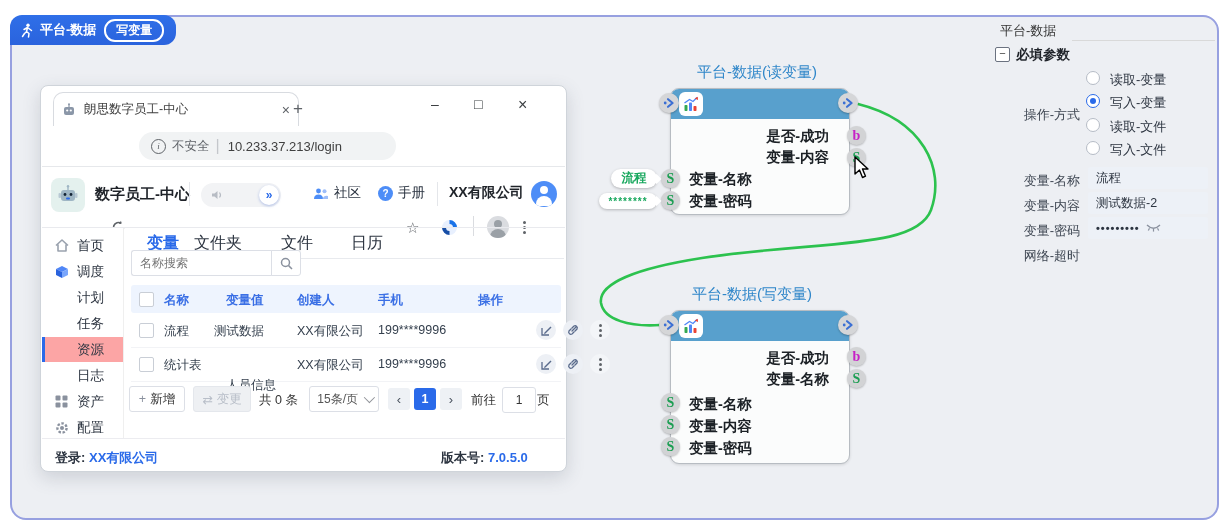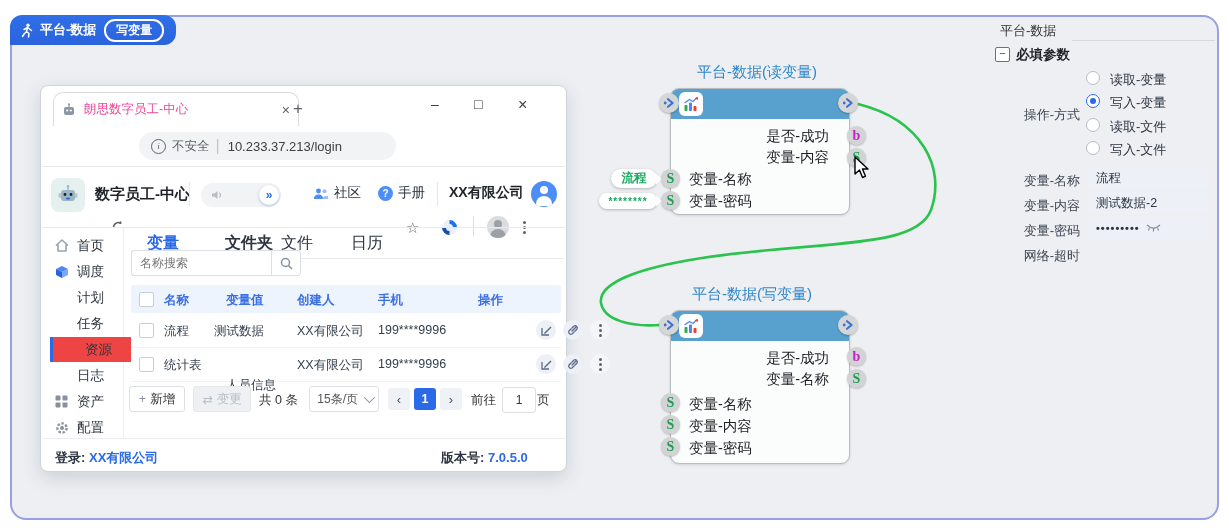"朗思数字员工-中心" .btab .title { color: #ec4899 -> #404040 }
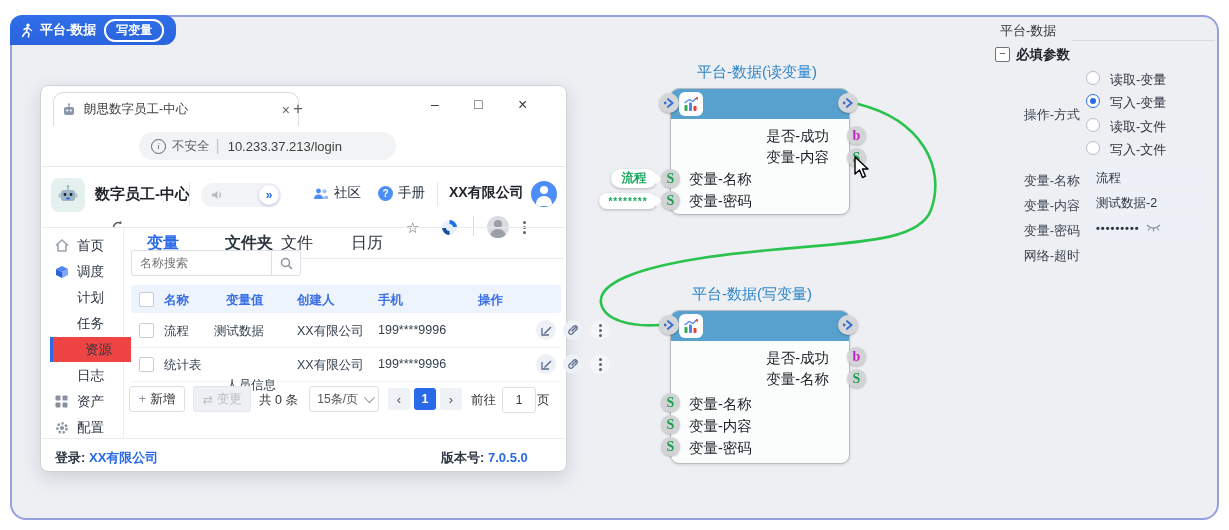"是否-成功" .node { font-weight: none -> bold }
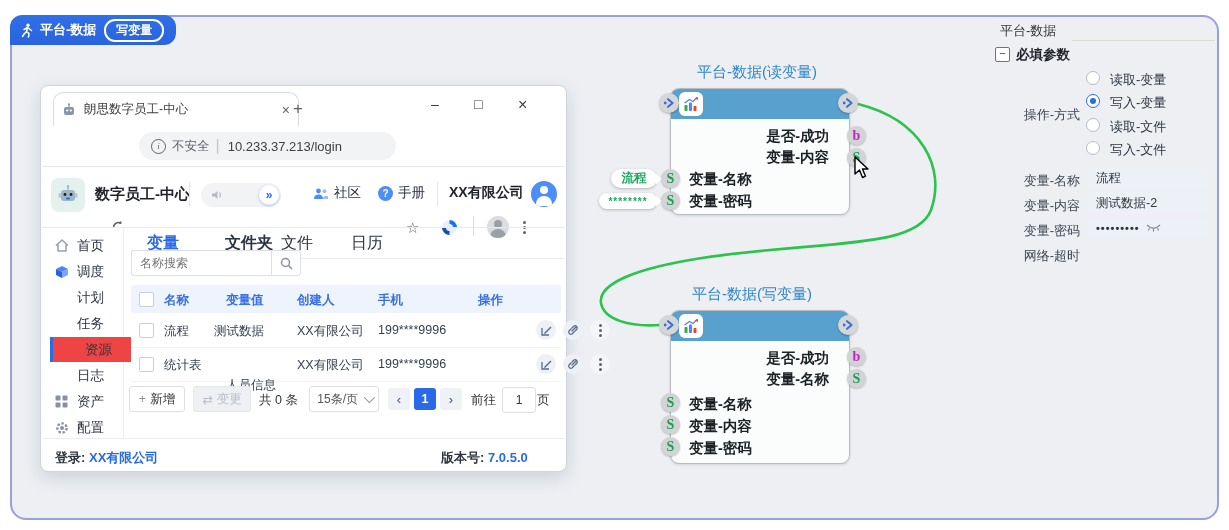"文件夹" span.ctab { font-weight: bold -> none; left: 184px -> 153px }
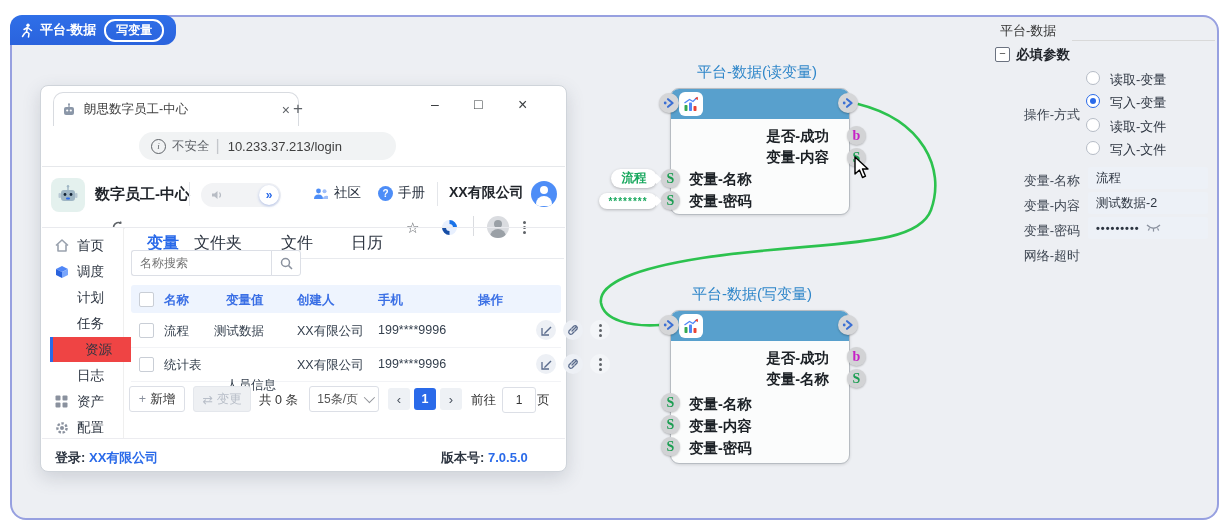"资源" .sitem.active { background: #ef4444 -> #fca5a5; margin-left: 8px -> none }
